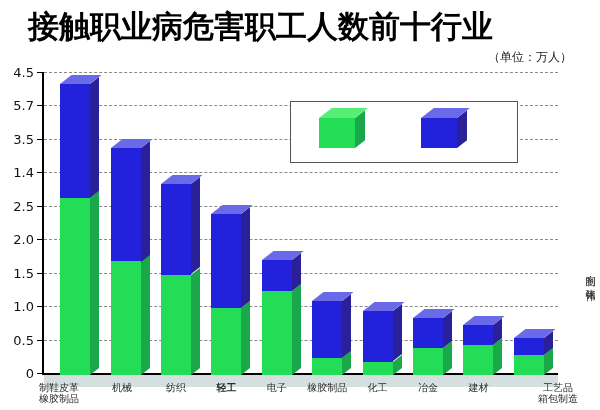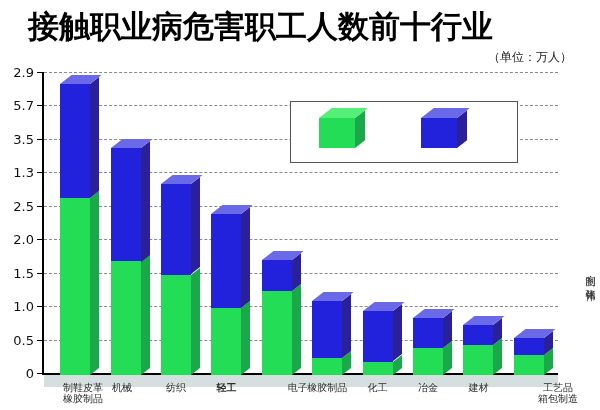"2.9" div.y-label { text: 2.9 -> 4.5 }
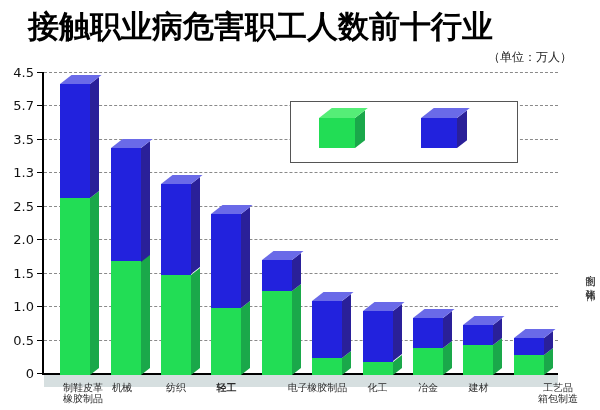"1.3" div.y-label { text: 1.3 -> 1.4 }
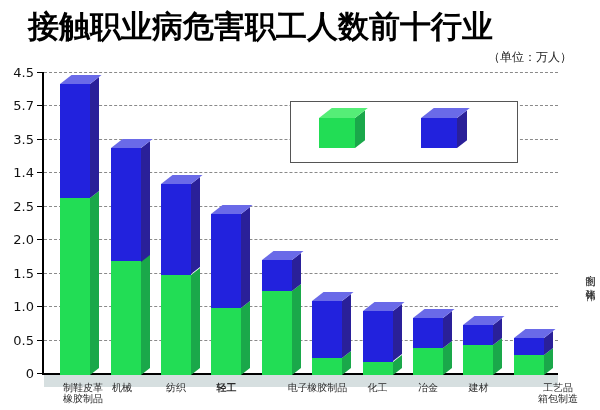"制鞋皮革" div.x-label { left: 52px -> 28px }
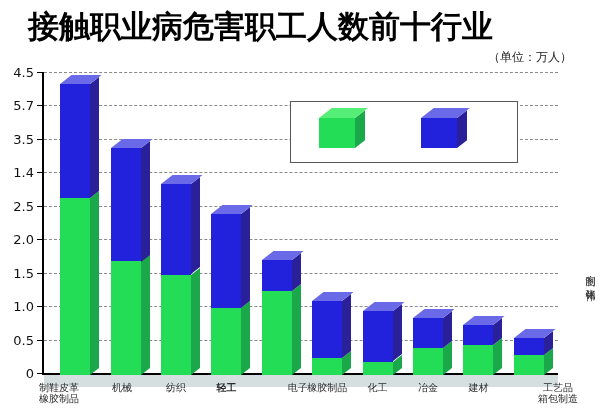"电子" div.x-label { text-align: right -> none }
